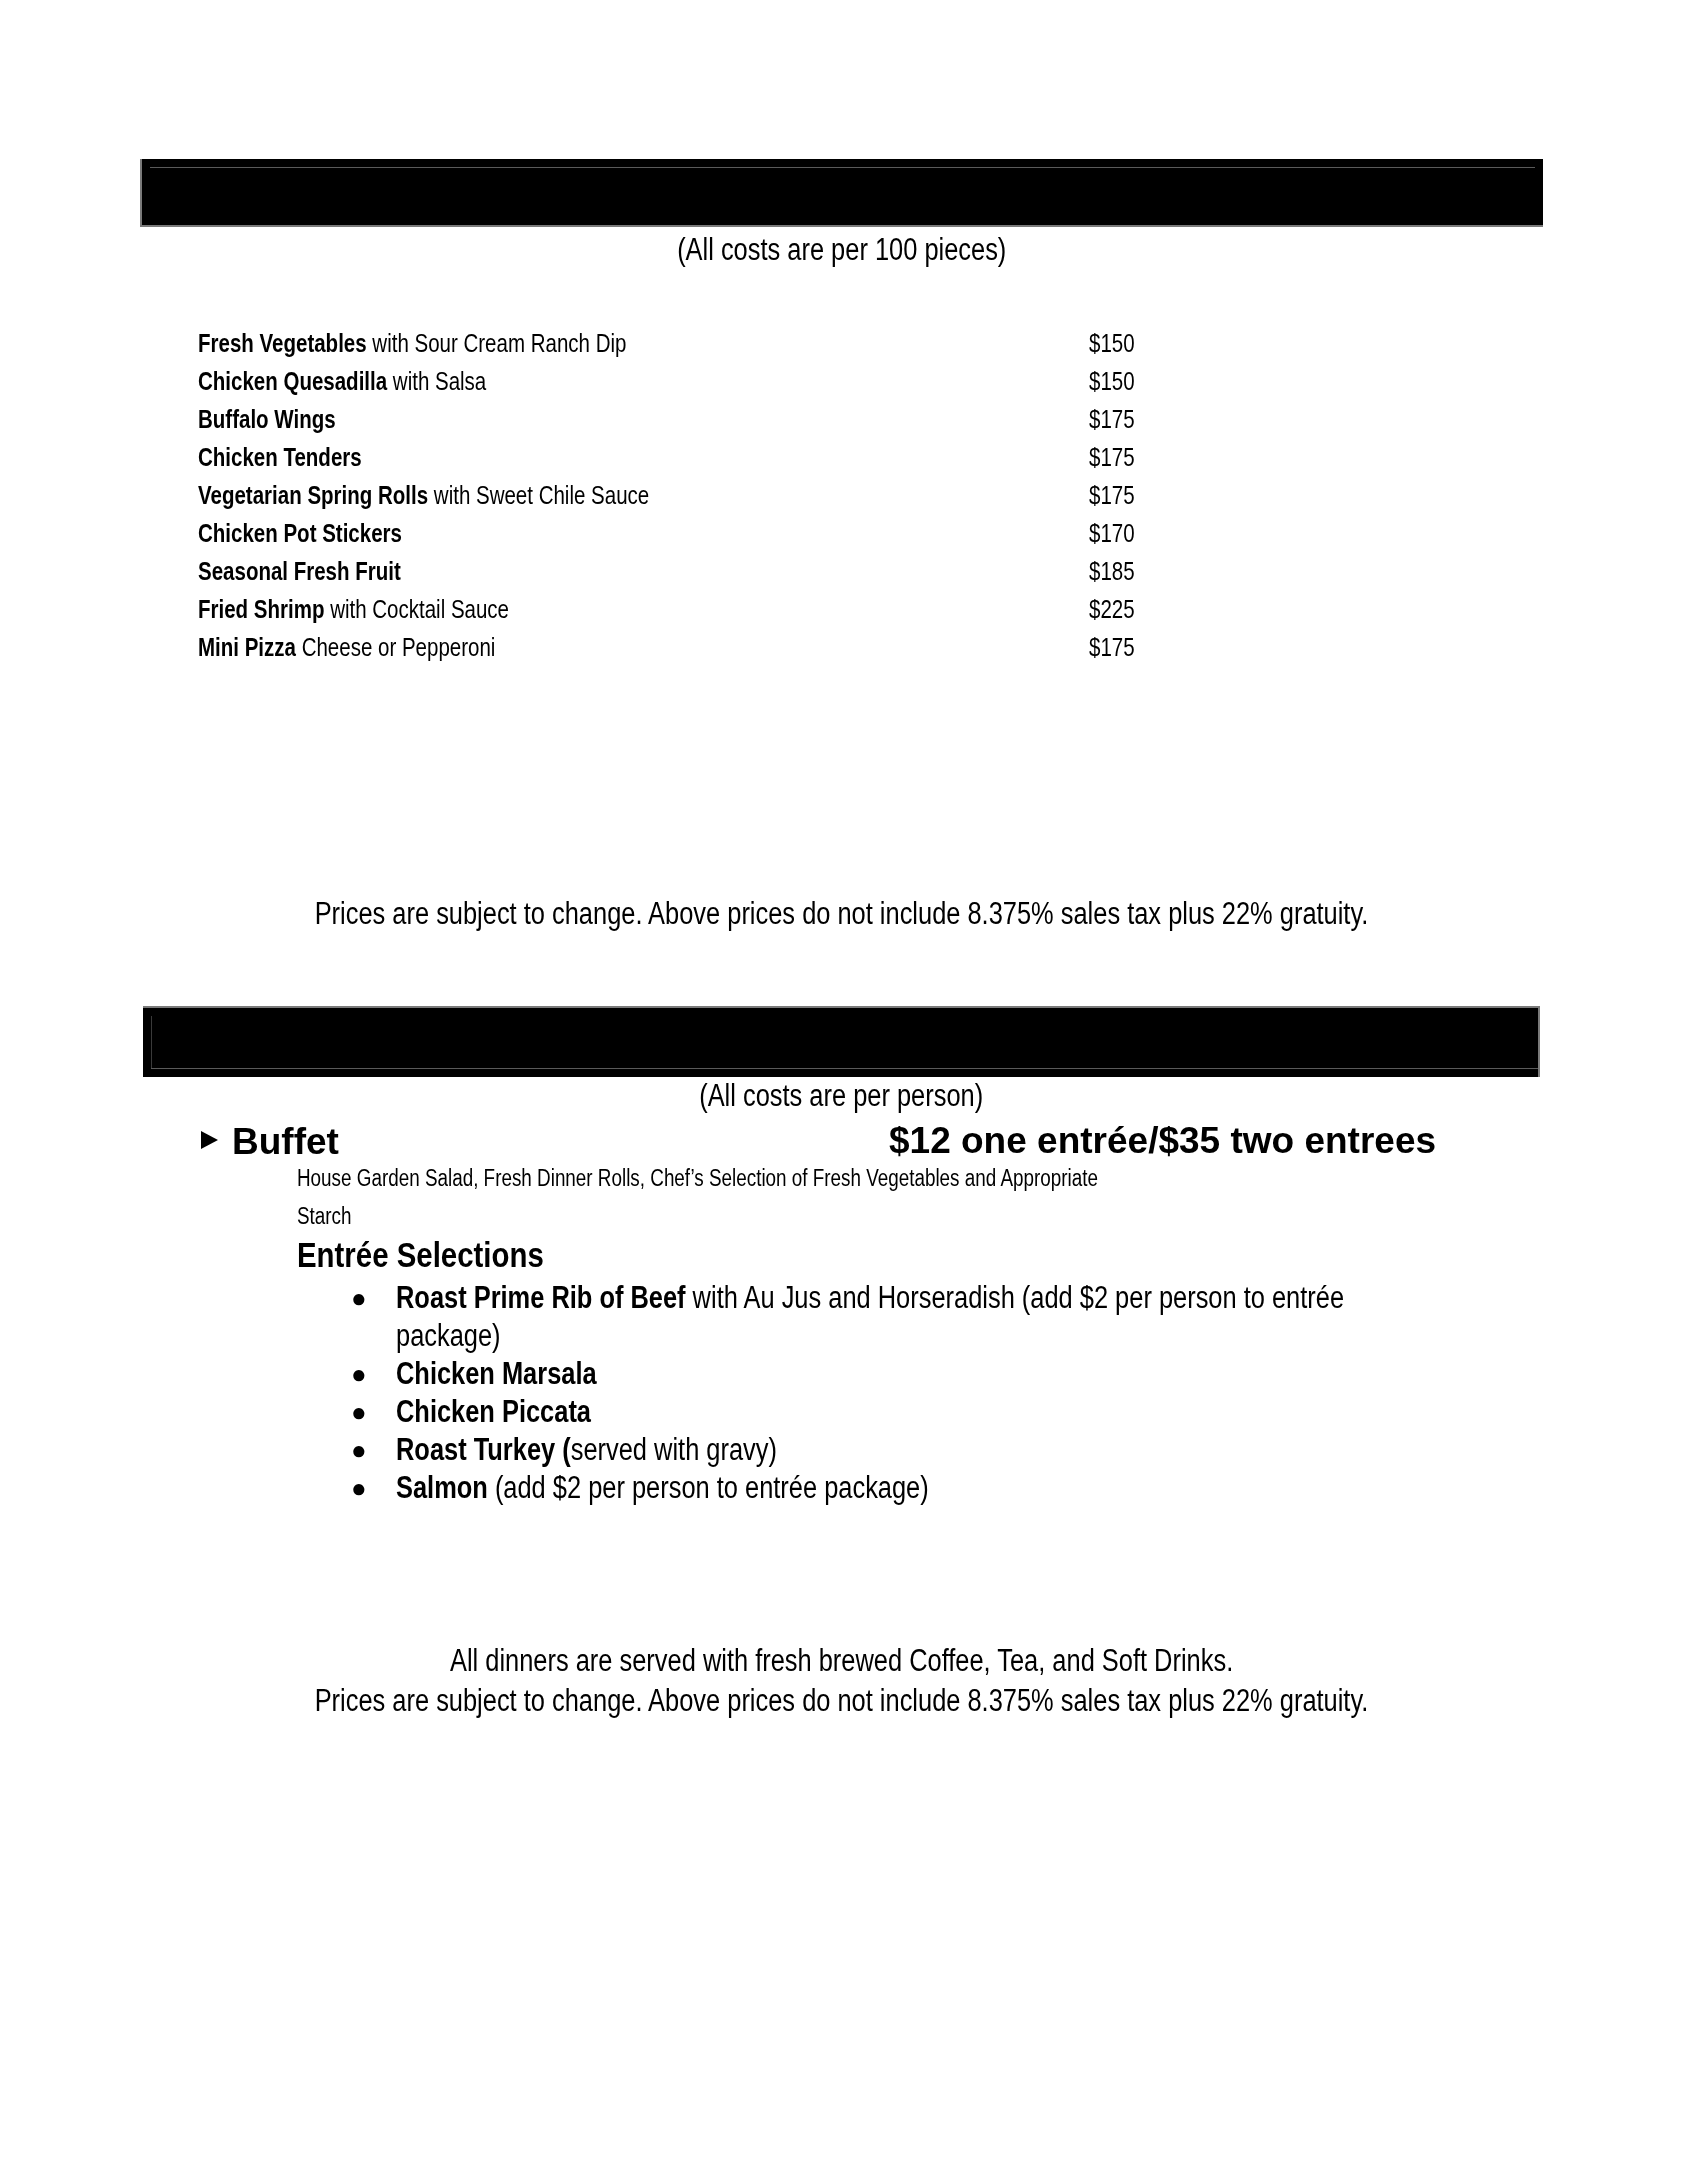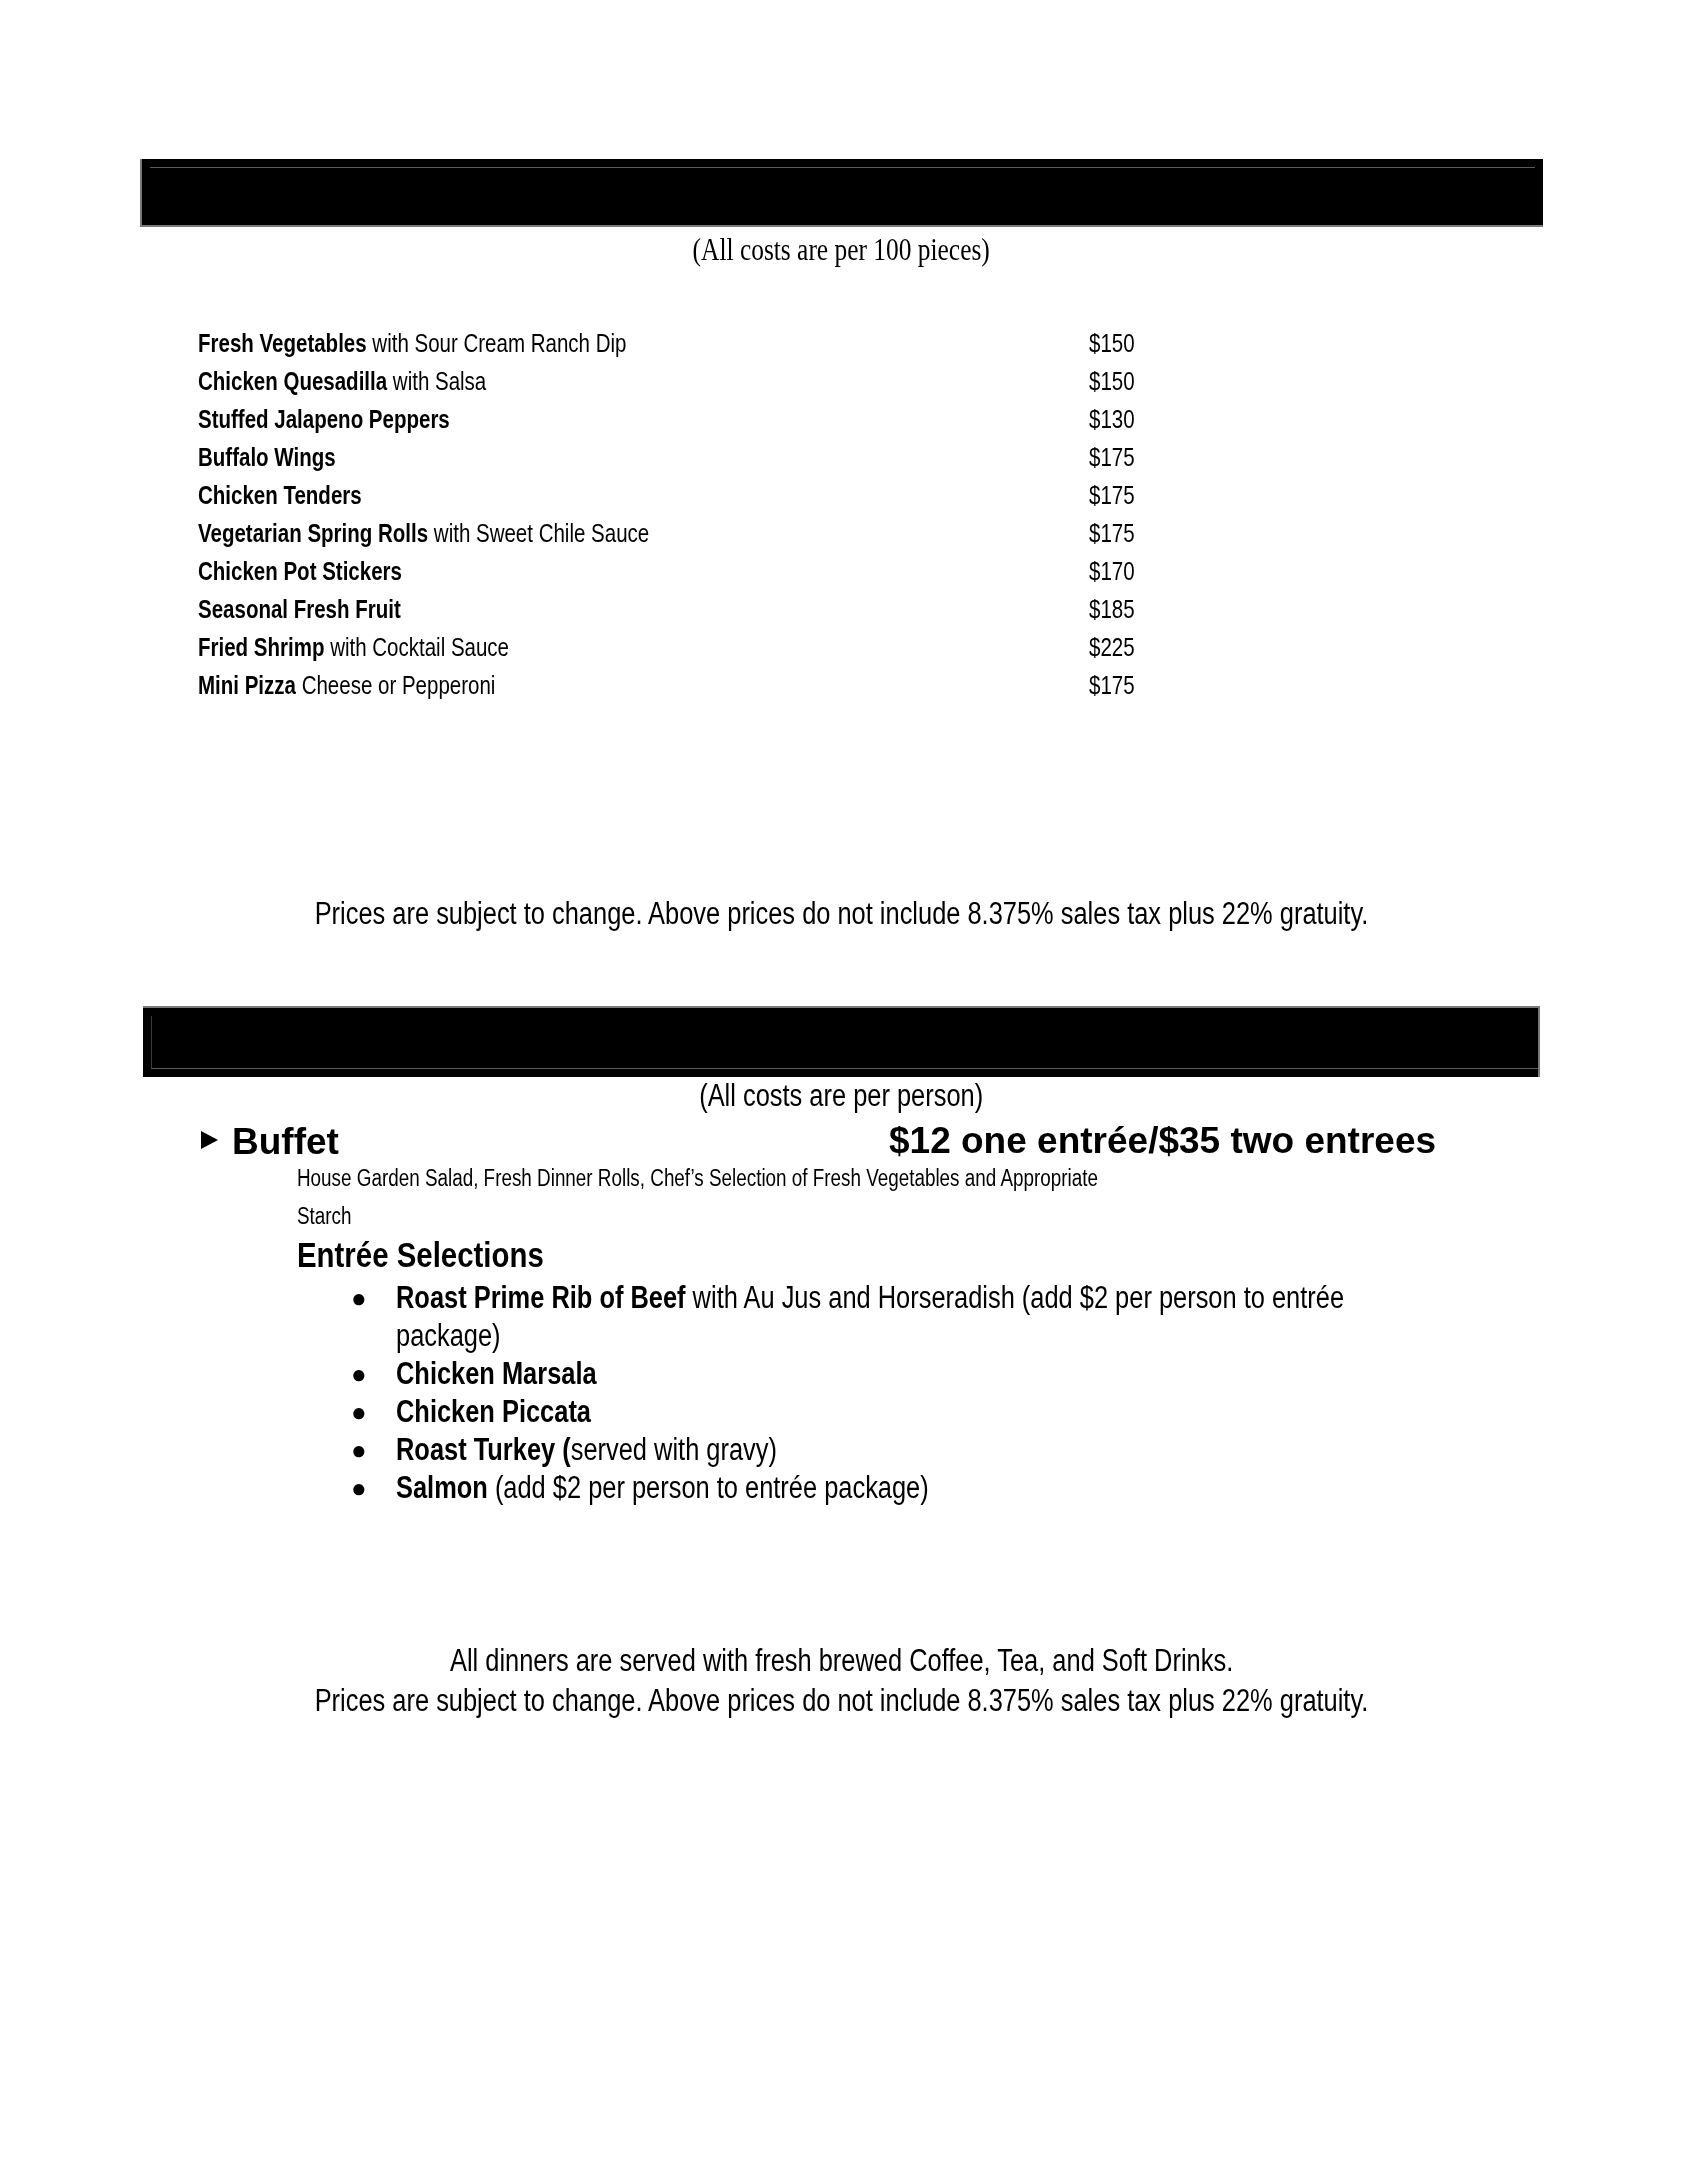"(All costs are per 100" div.center-line { font-family: Liberation Serif, serif -> none }
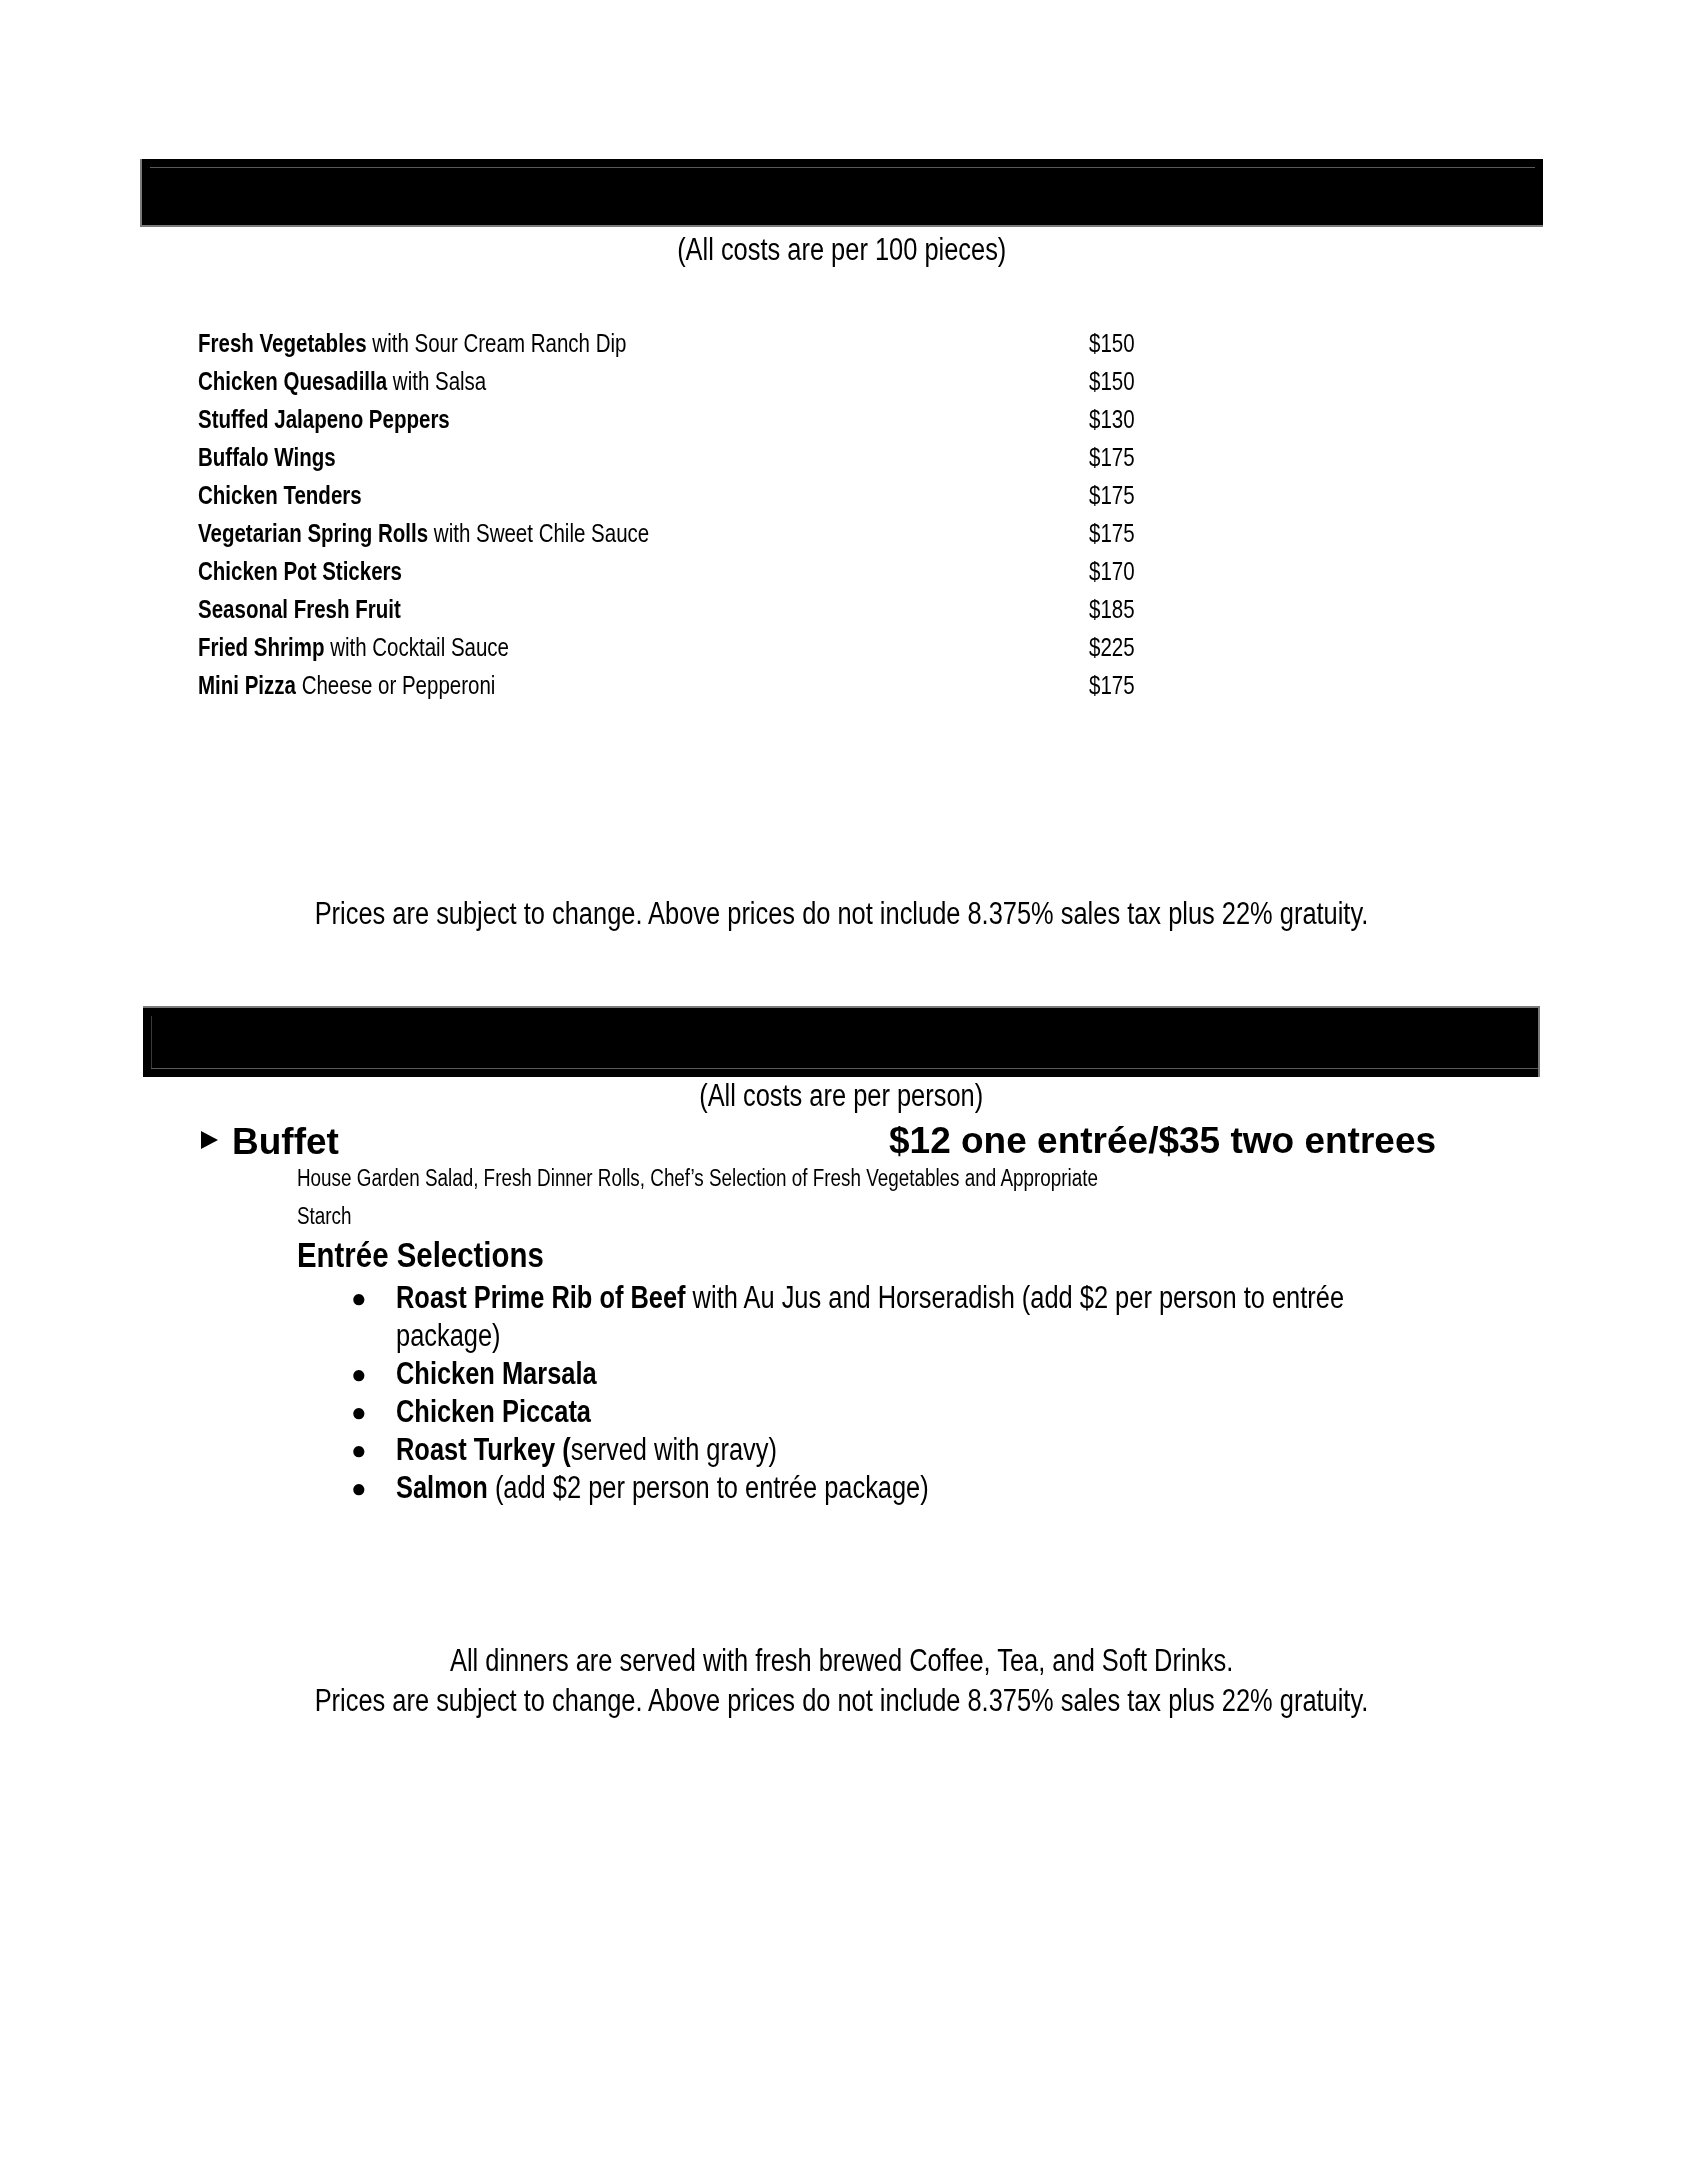"Stuffed Jalapeno Peppers" div.app-row { html: <div> <span><b>Stuffed Jalapeno Peppers</b><span></span></span> <span>$130</span> </div> -> none }
